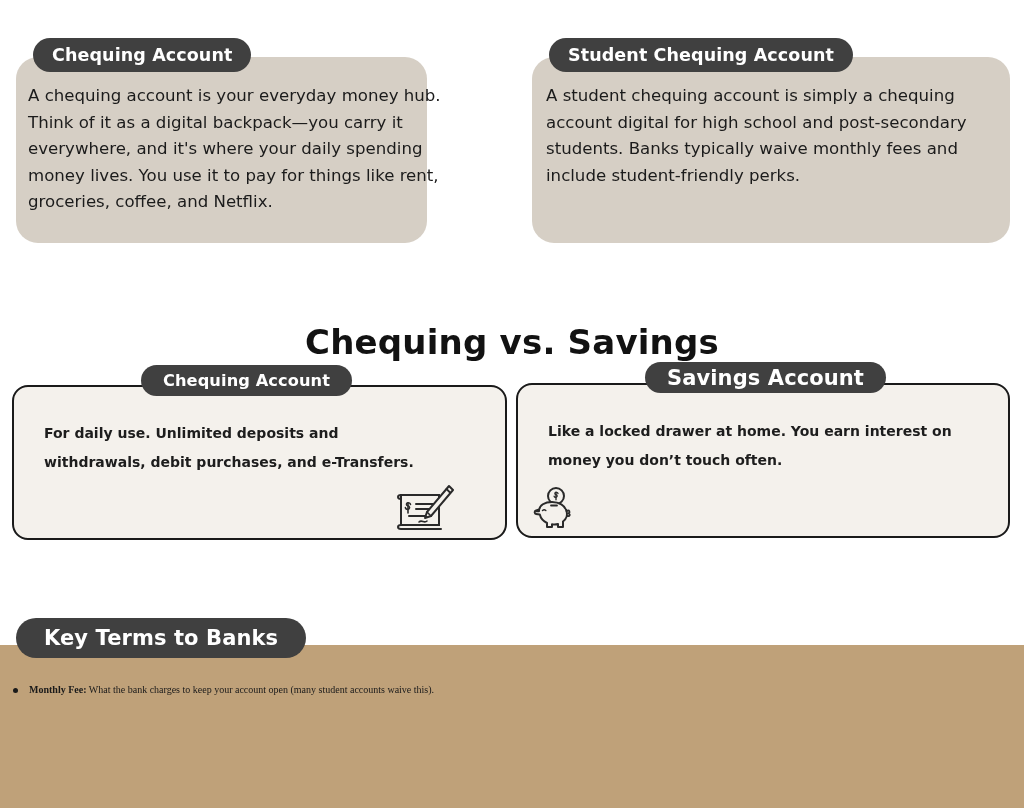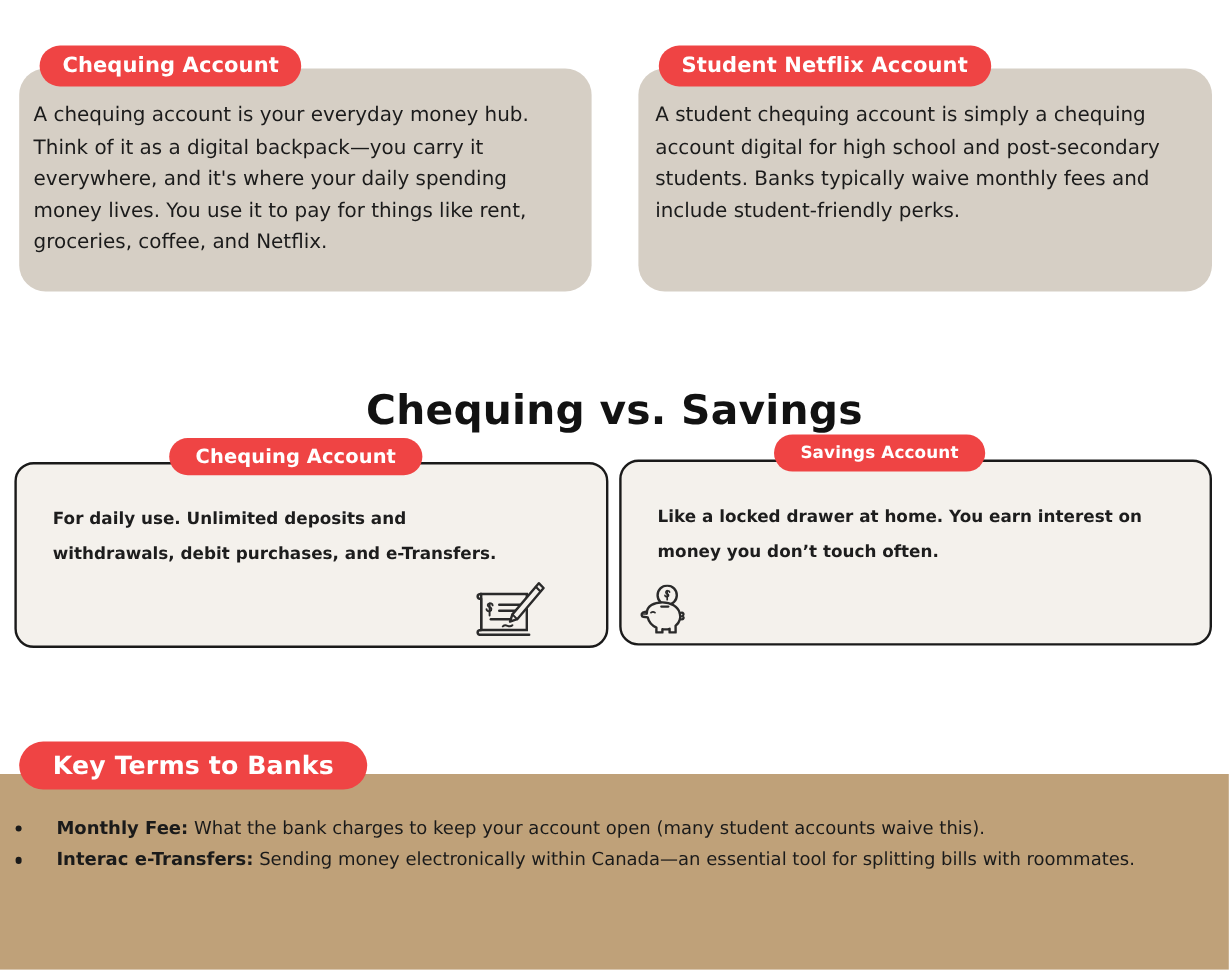"Chequing Account" .pill { background: #ef4444 -> #404040 }
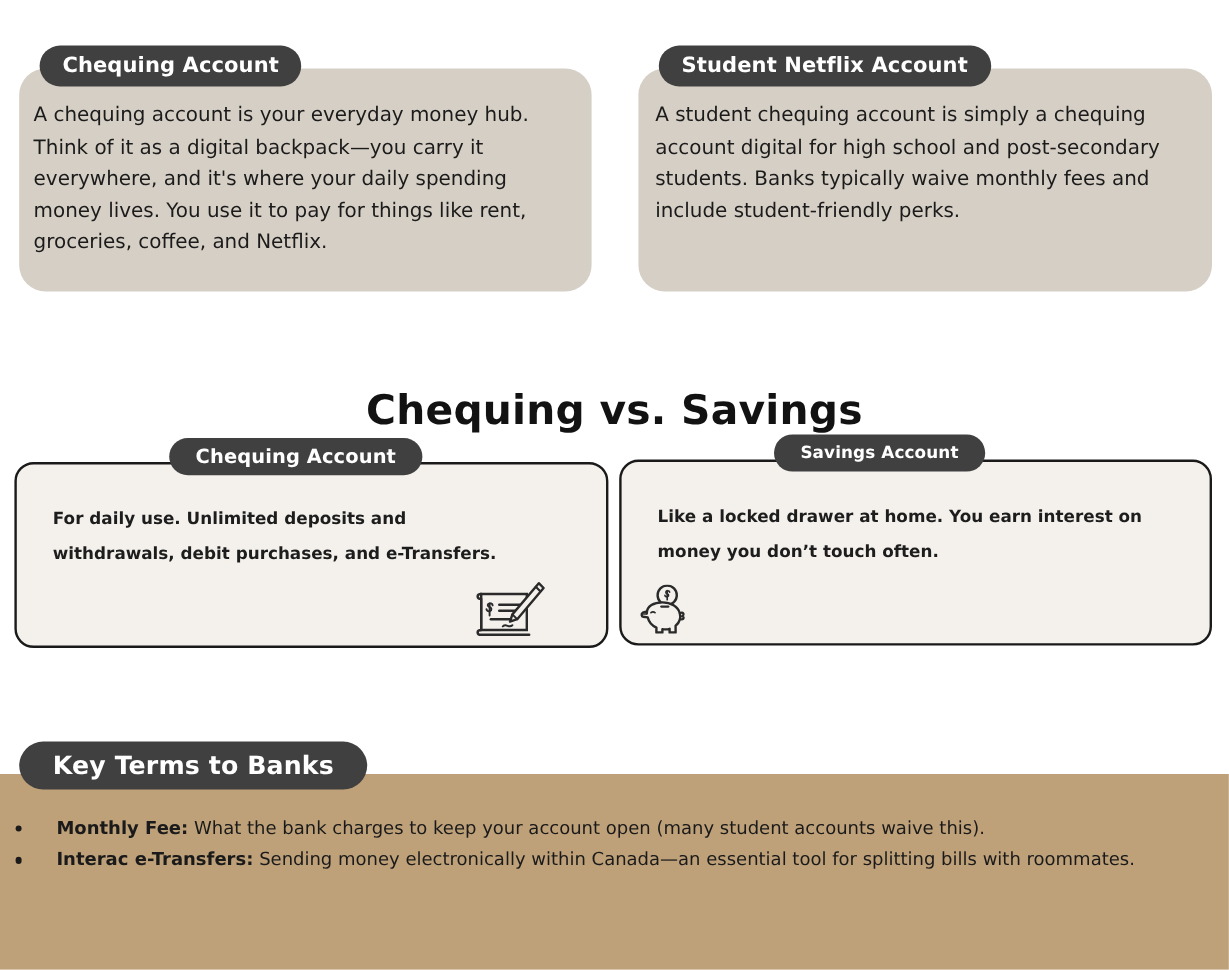"Student Netflix Account" div.pill { text: Netflix -> Chequing }
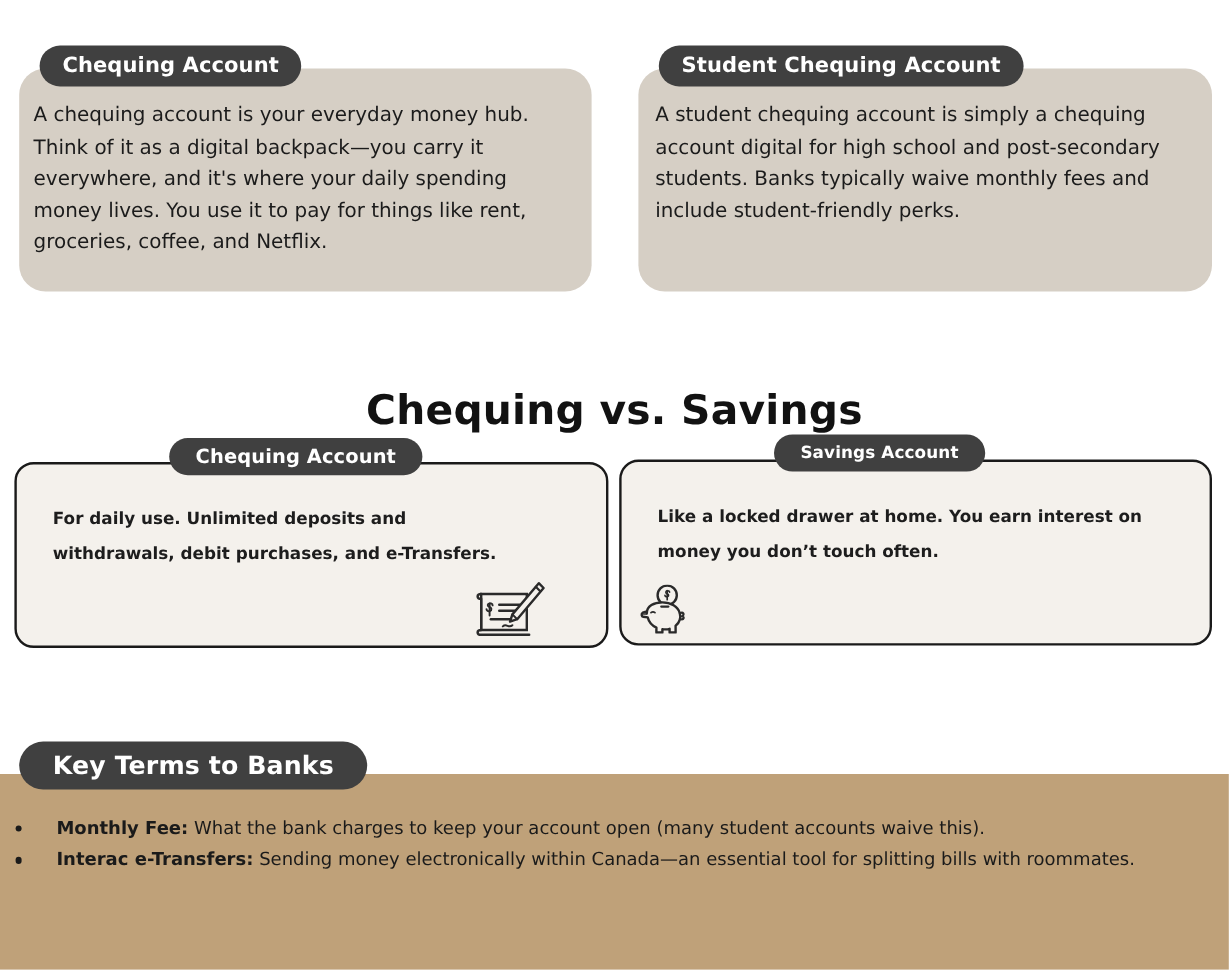"A chequing account is your" #card-chequing { width: 477px -> 411px }
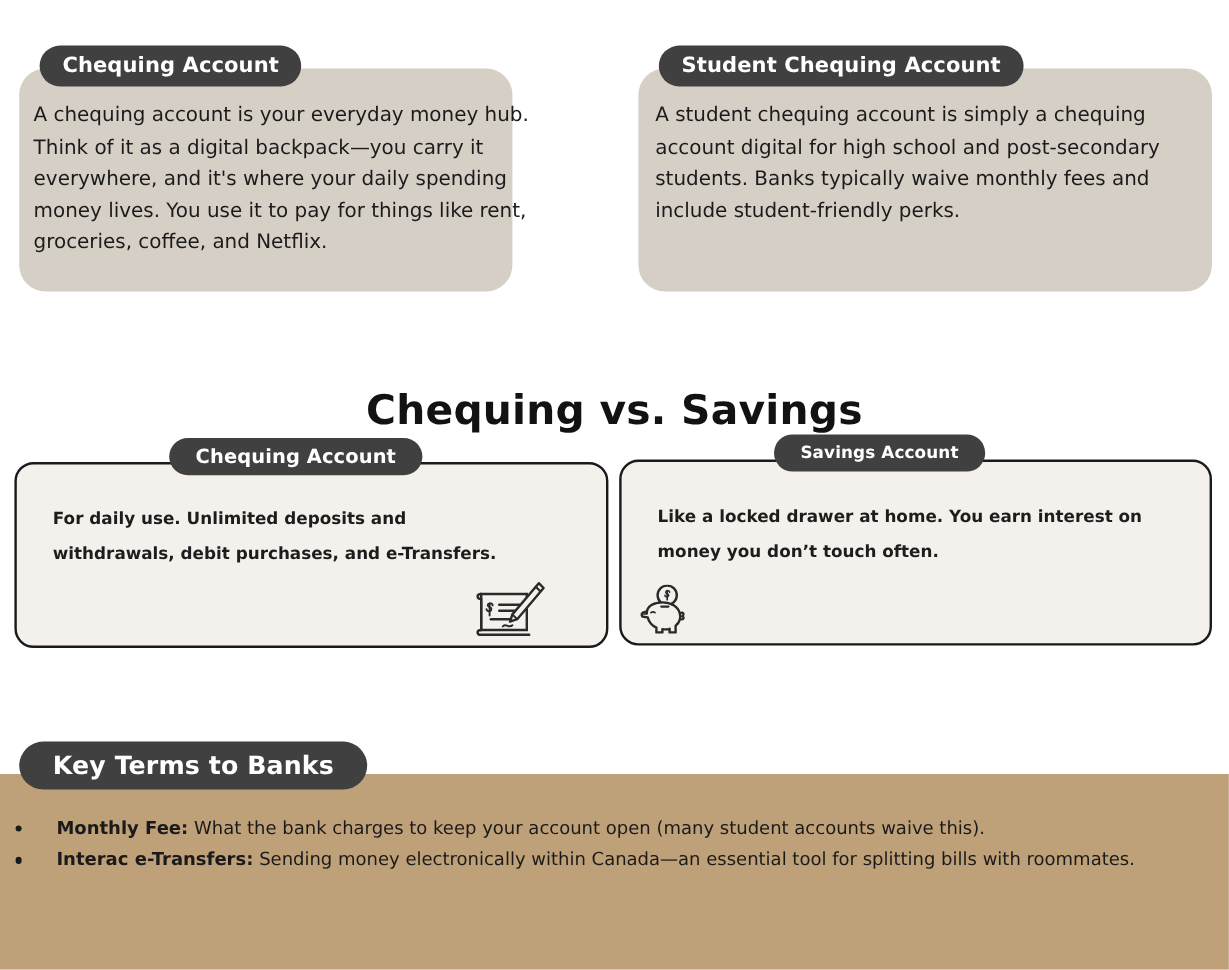"Savings Account" #badge-cmp-savings { font-size: 14px -> 21px }
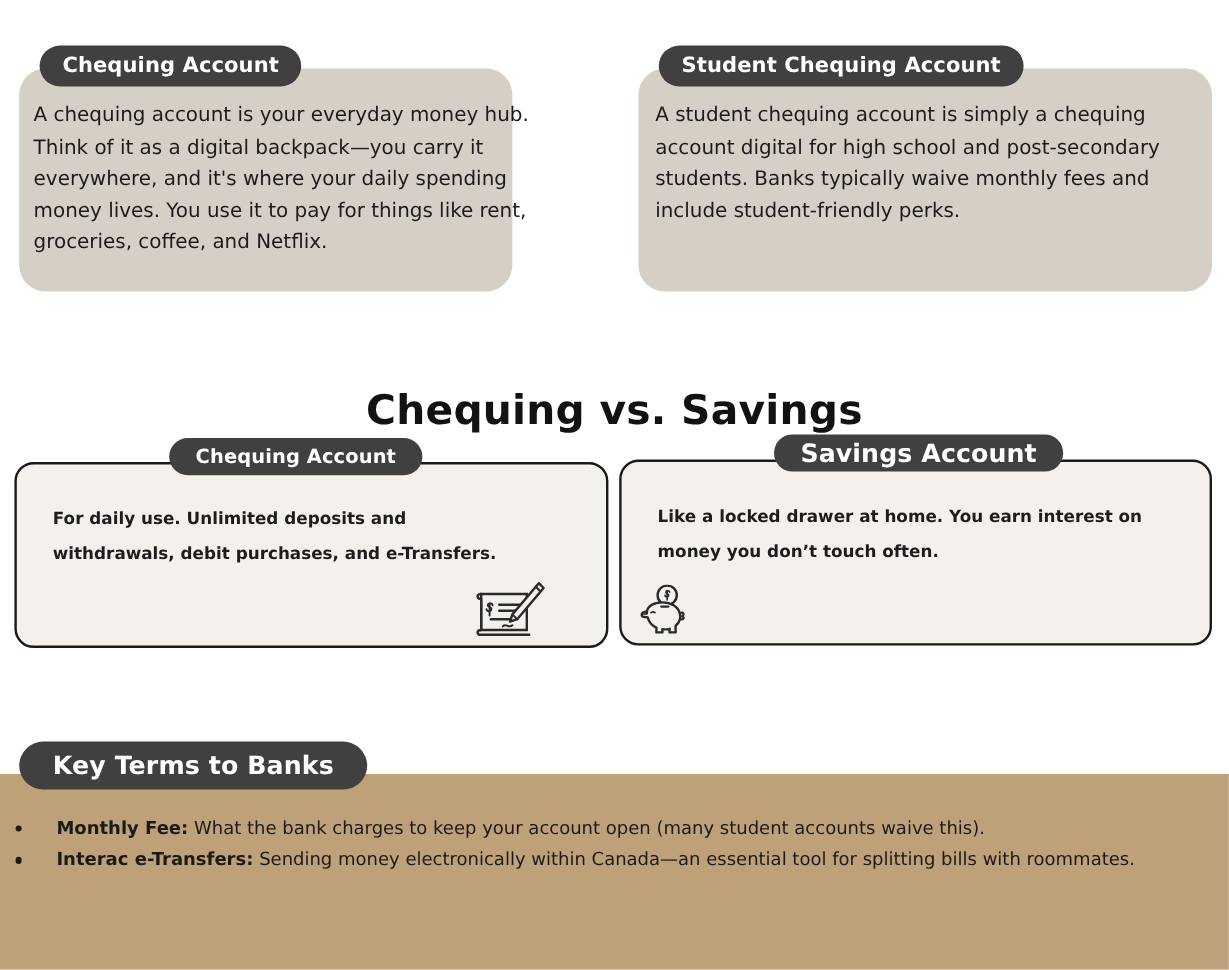"Monthly Fee: What the bank" #key-terms-list li { font-family: none -> Liberation Serif, serif; font-size: 15px -> 10px; padding-left: 47px -> 29px }
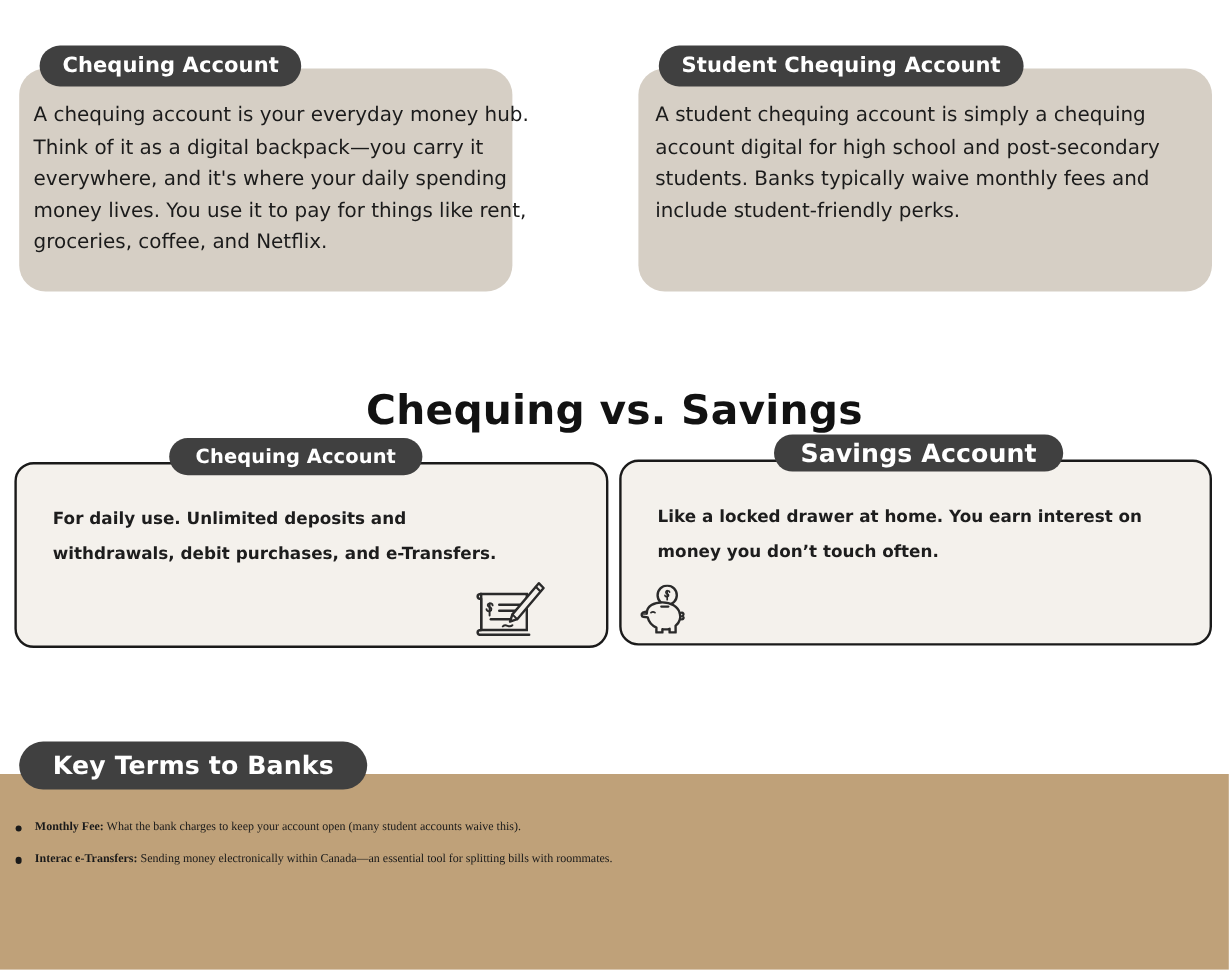"Interac e-Transfers: Sending money" li { html: <li> <span></span><span>Interac e-Transfers:</span><span> Sending money electronically within Canada—an essential tool for splitting bills with roommates.</span> </li> -> none }
